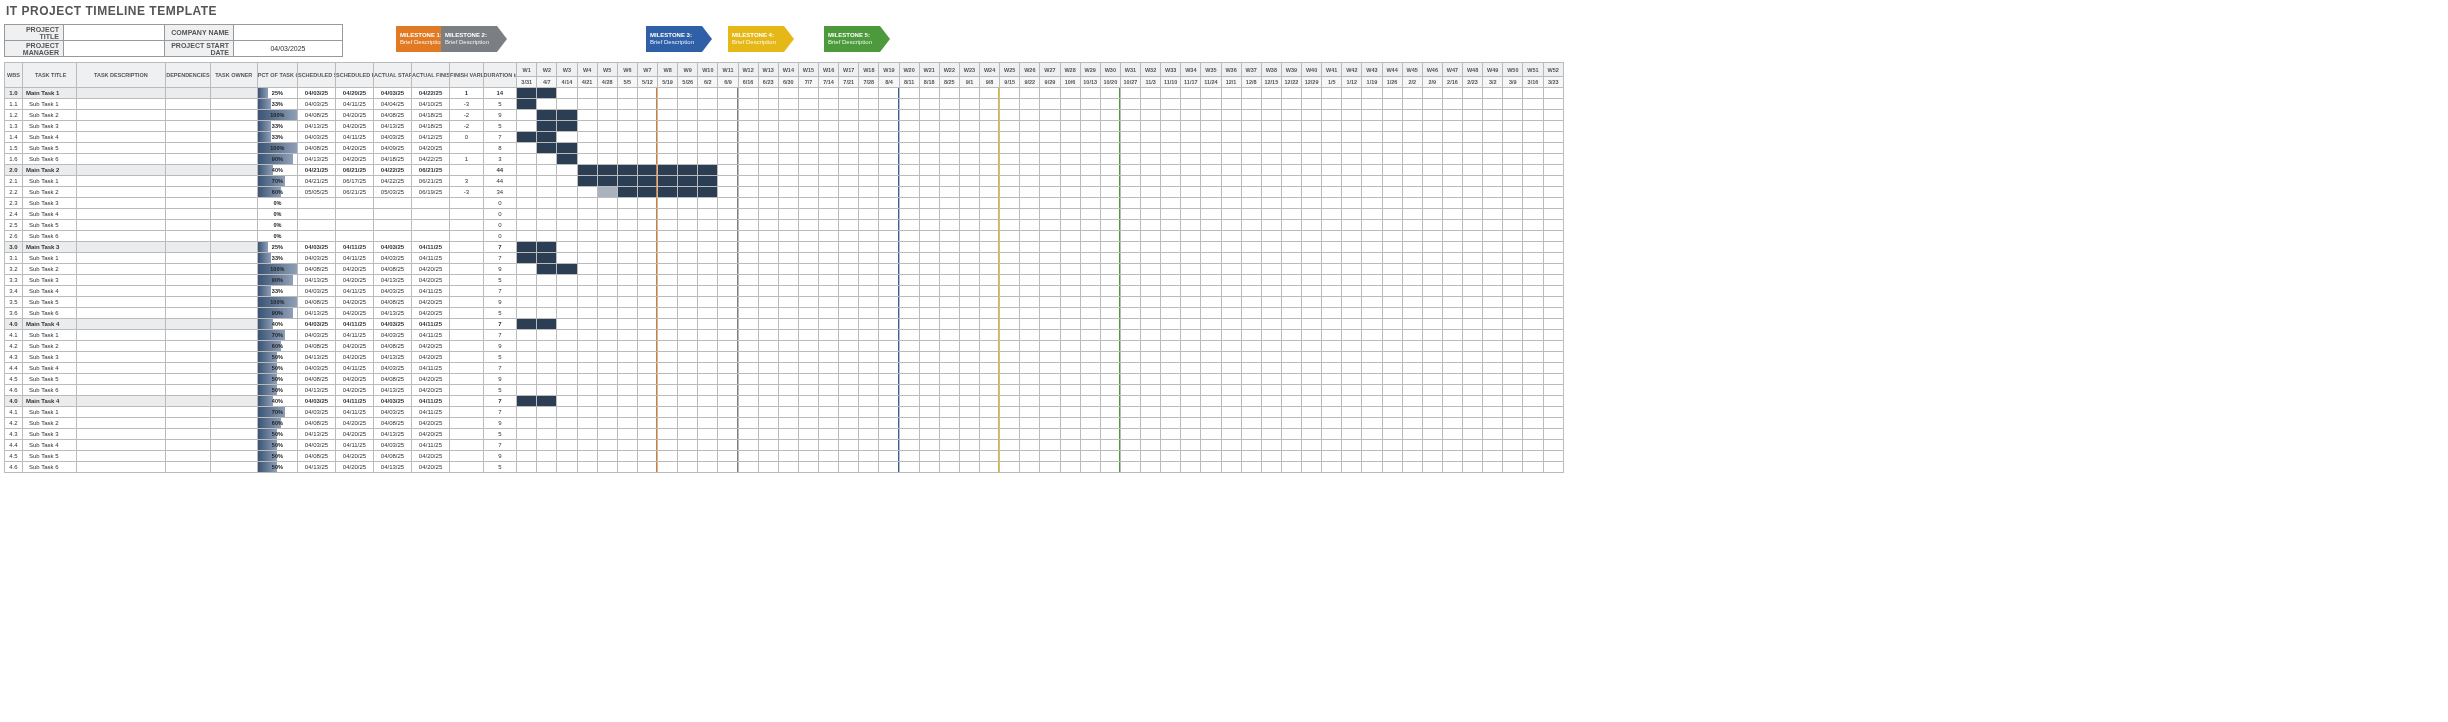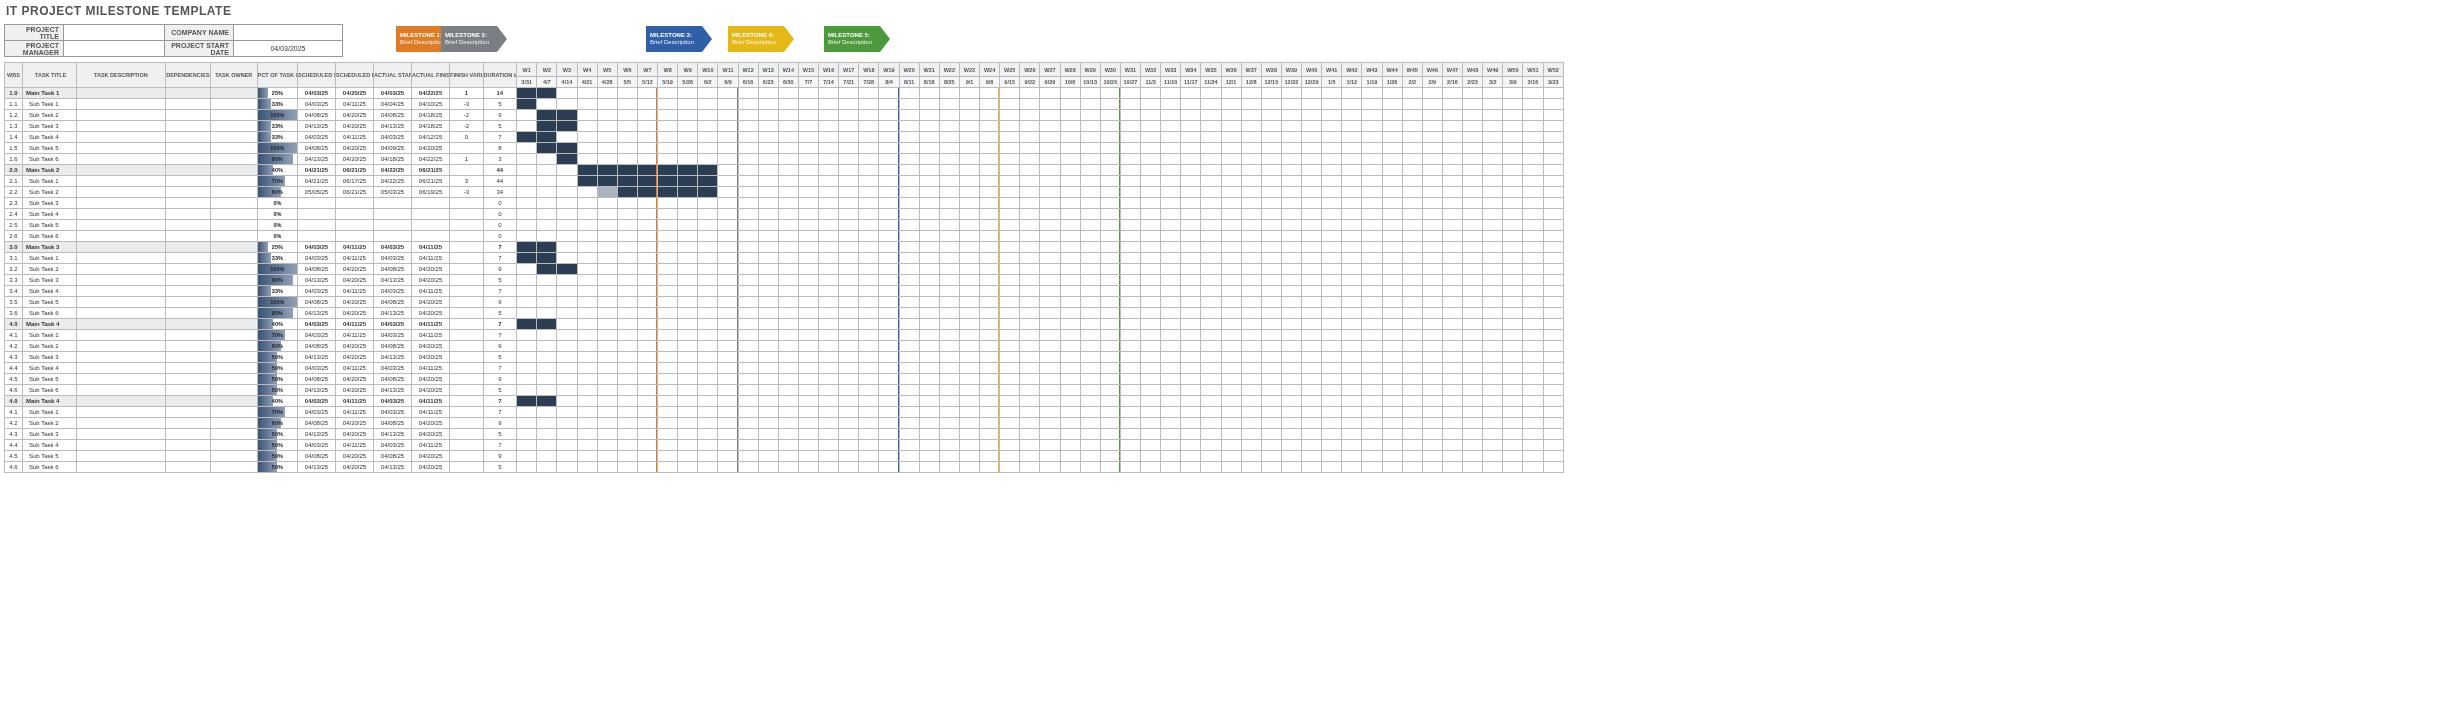"IT PROJECT MILESTONE TEMPLATE" div.title { text: MILESTONE -> TIMELINE }
